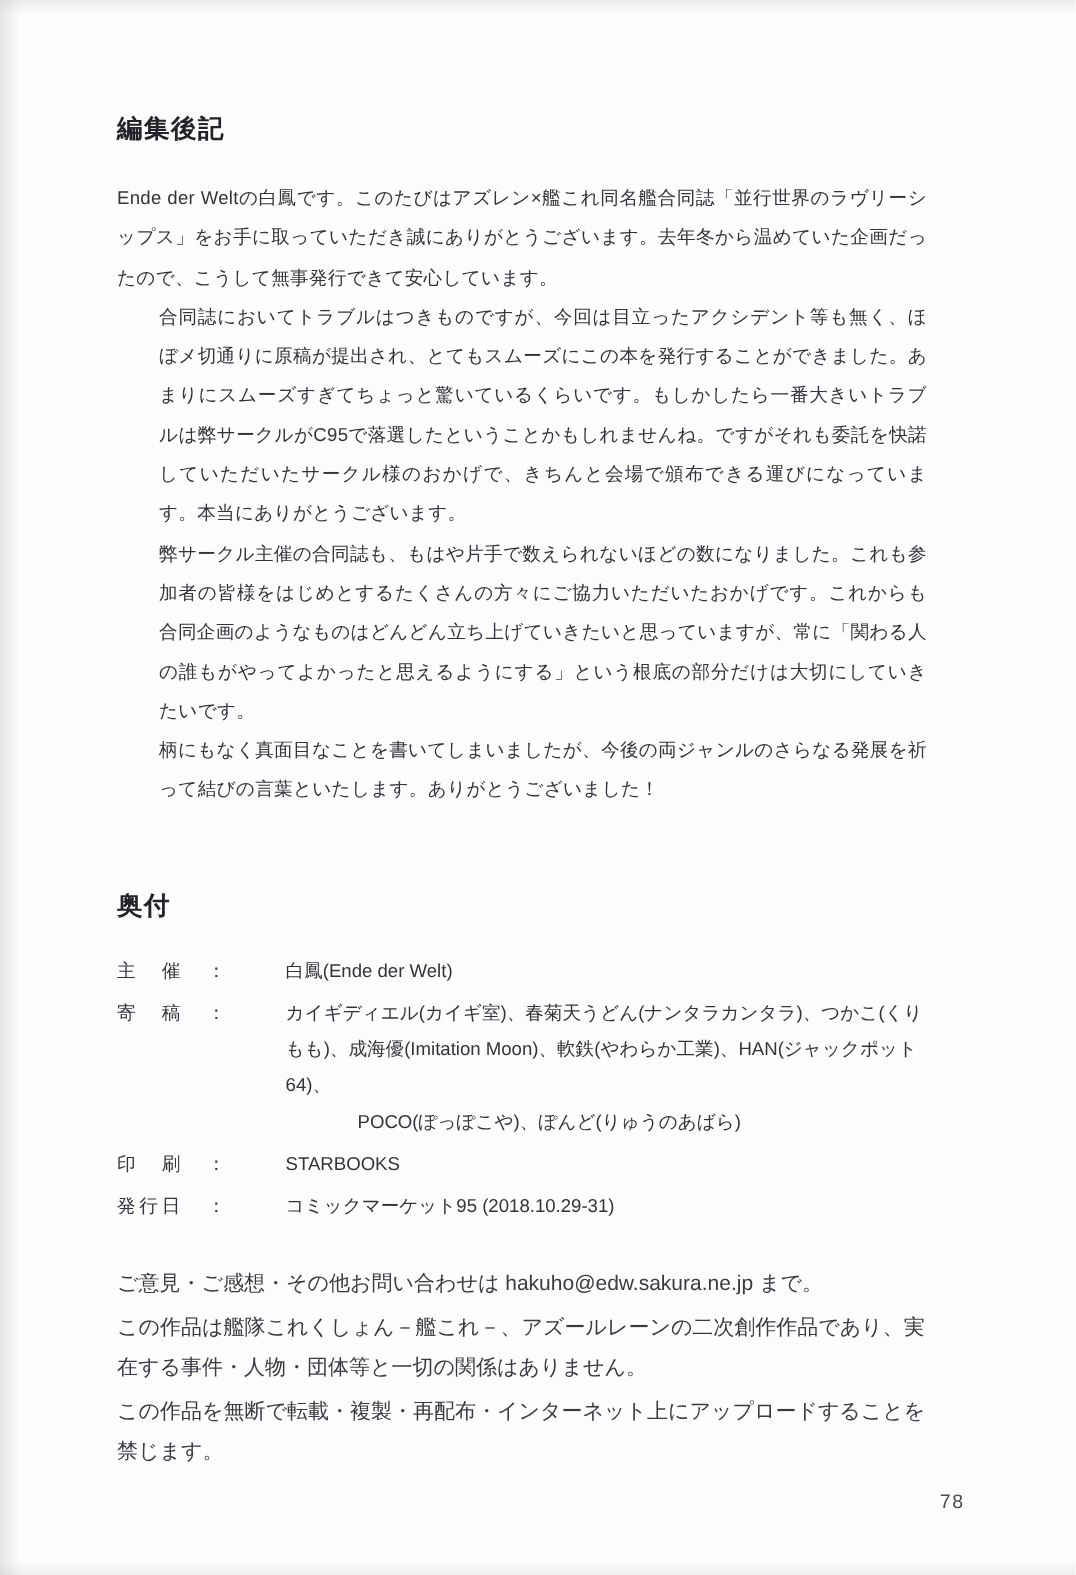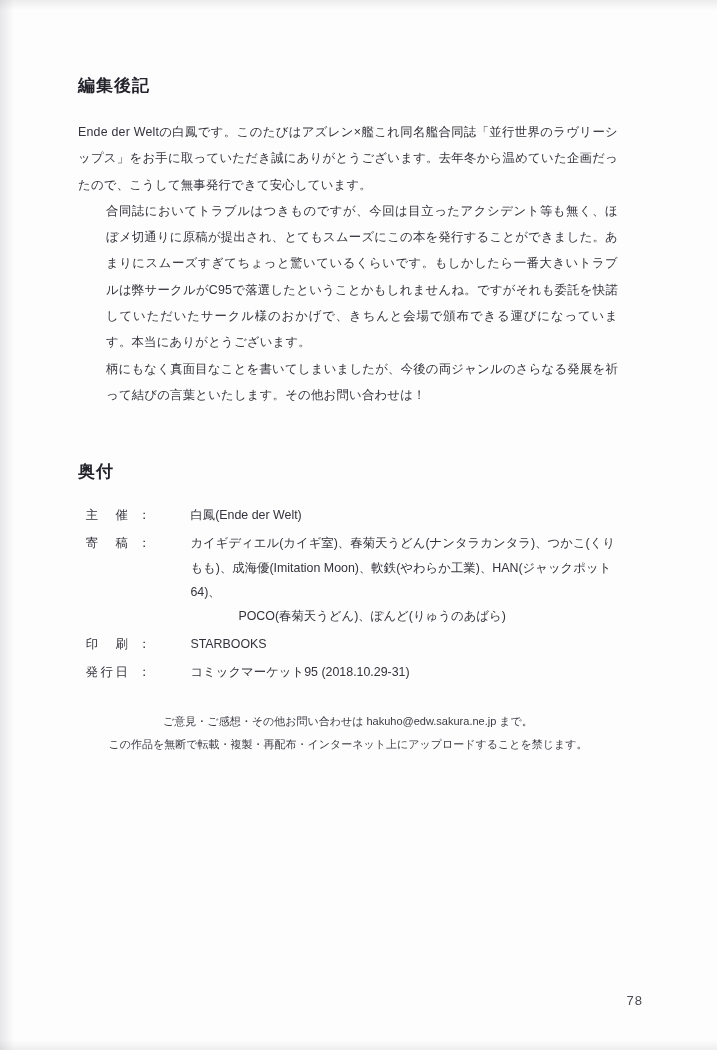"弊サークル主催の合同誌も、もはや片手で数えられないほどの数になりました。これも参" p.para { html: none -> <p>弊サークル主催の合同誌も、もはや片手で数えられないほどの数になりました。これも参加者の皆様をはじめとするたくさんの方々にご協力いただいたおかげです。これからも合同企画のようなものはどんどん立ち上げていきたいと思っていますが、常に「関わる人の誰もがやってよかったと思えるようにする」という根底の部分だけは大切にしていきたいです。</p> }
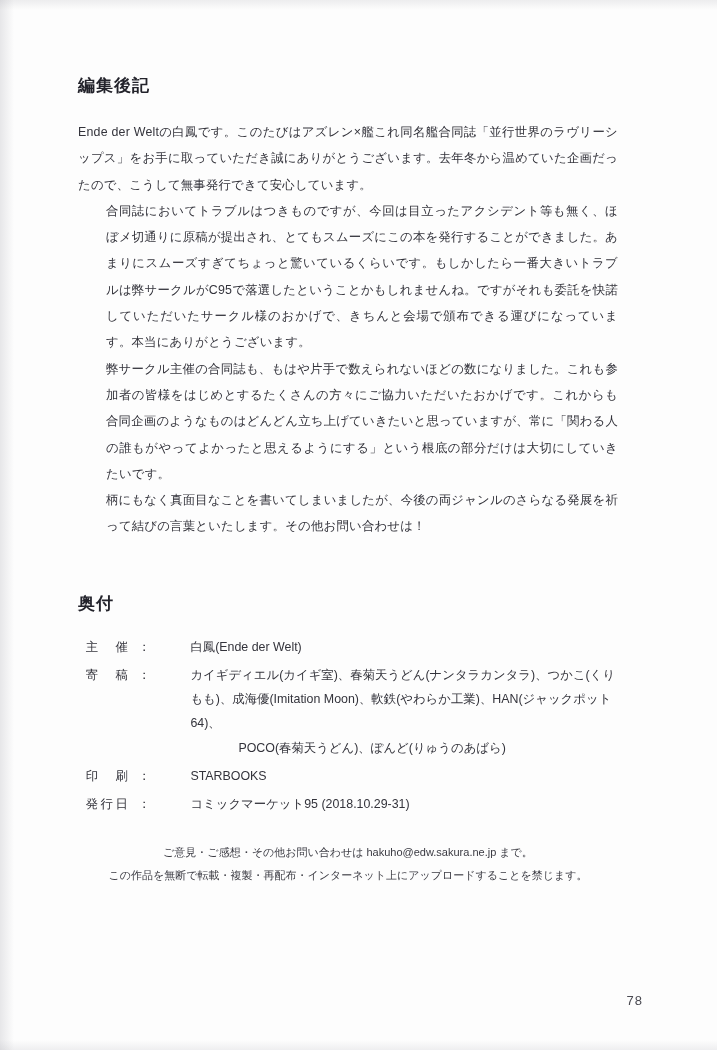"柄にもなく真面目なことを書いてしまいましたが、今後の両ジャンルのさらなる発展を祈" p.para { text: その他お問い合わせは -> ありがとうございました }
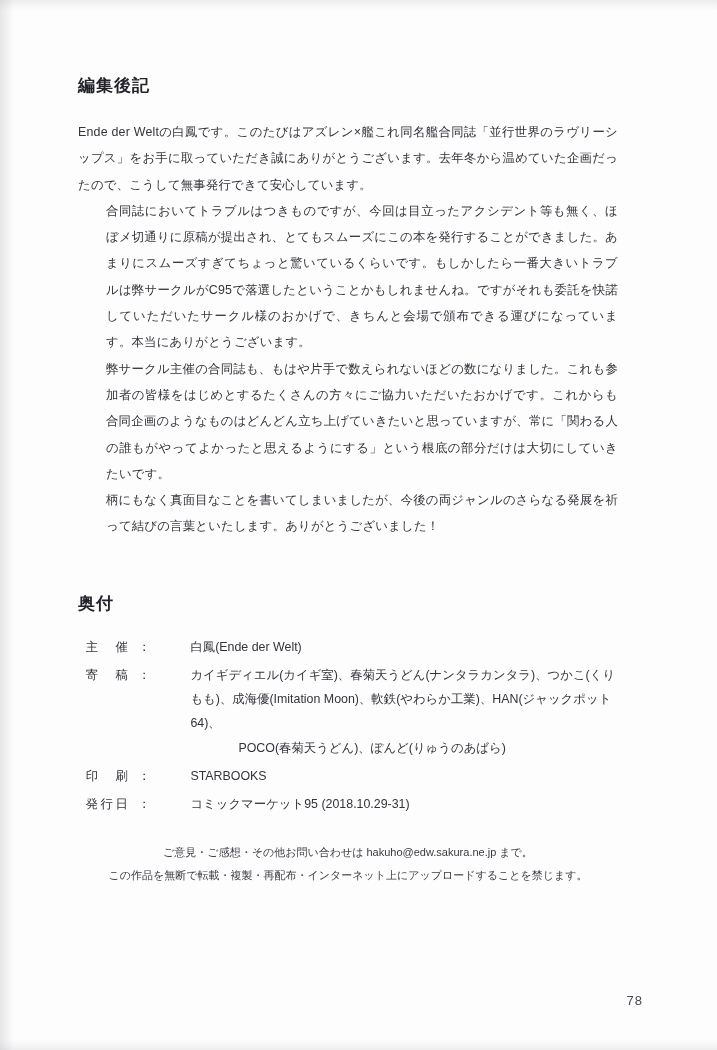"主 催" .credit-label { text-align: center -> none }
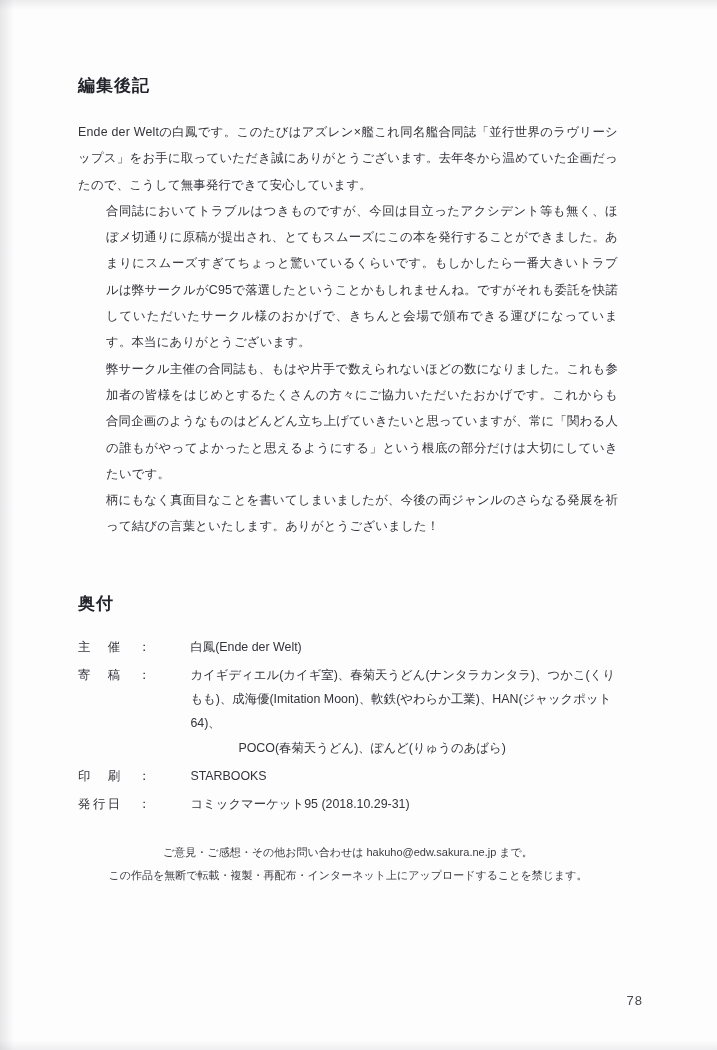"POCO(春菊天うどん)、ぽんど(りゅうのあばら)" span.cont { text: 春菊天うどん -> ぽっぽこや }
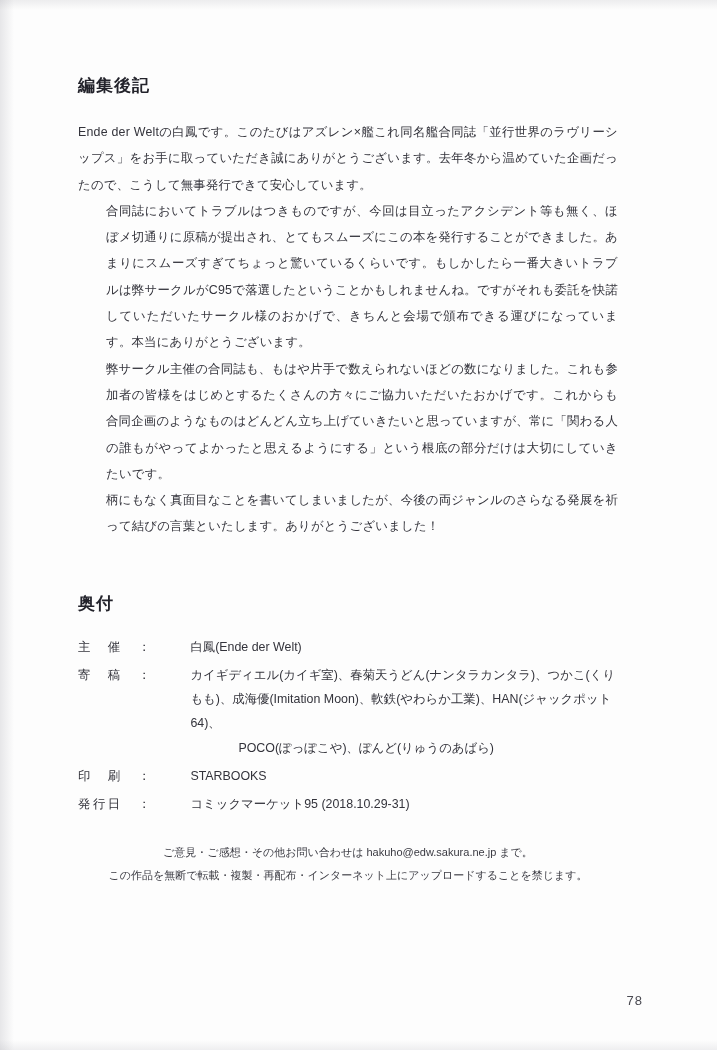"ご意見・ご感想・その他お問い合わせは" .note { font-size: 11px -> 14px; text-align: center -> none }
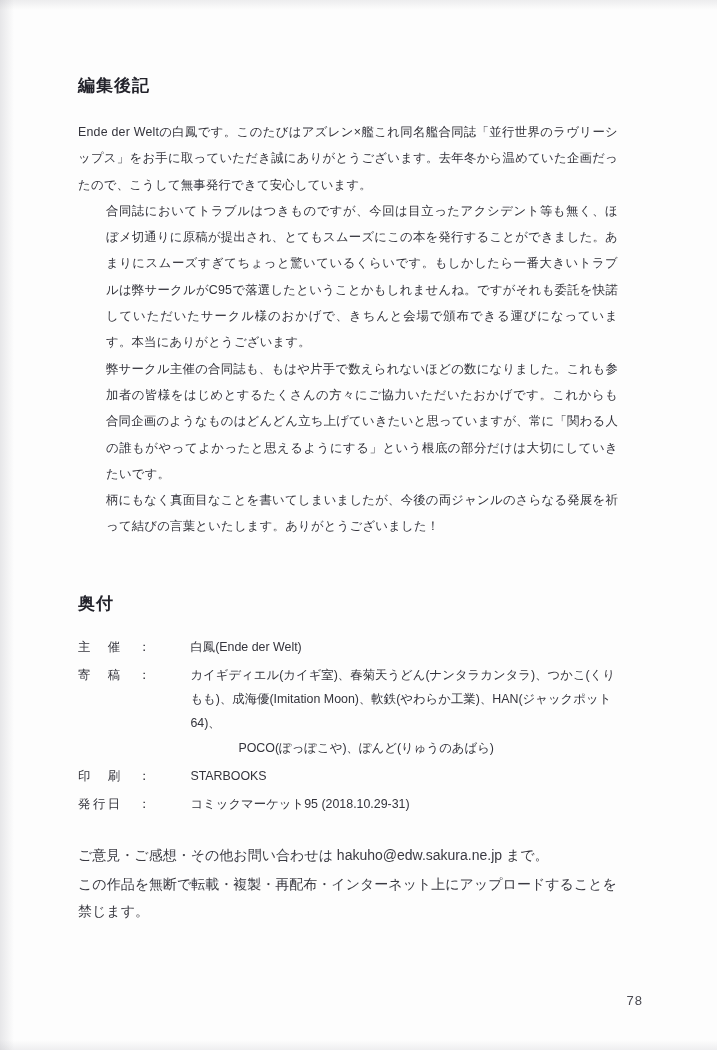"この作品は艦隊これくしょん－艦これ－、アズールレーンの二次創作作品であり、実在す" p.note { html: none -> <p>この作品は艦隊これくしょん－艦これ－、アズールレーンの二次創作作品であり、実在する事件・人物・団体等と一切の関係はありません。</p> }
